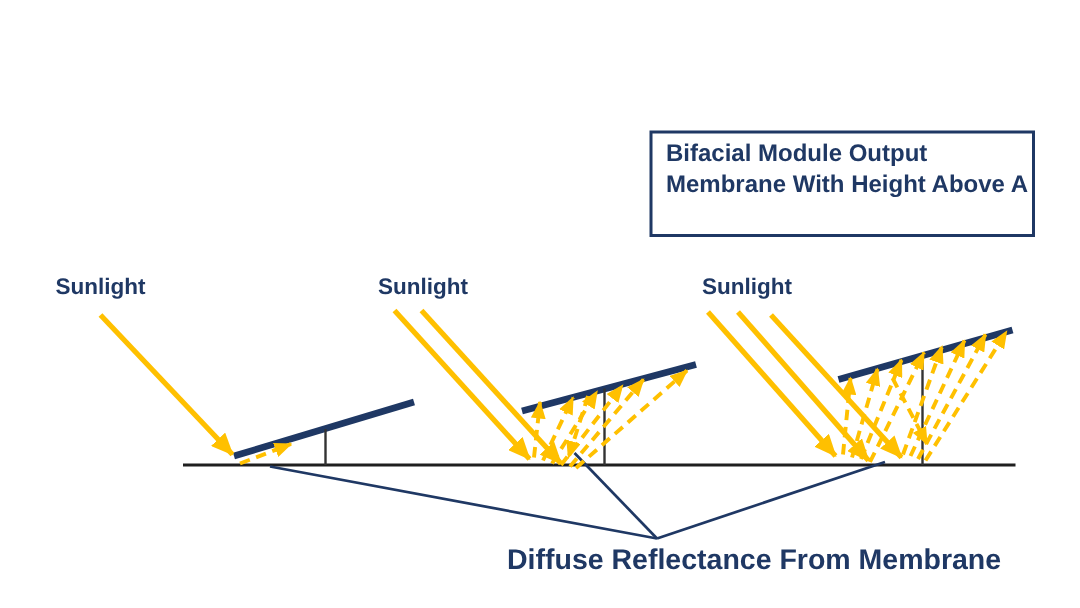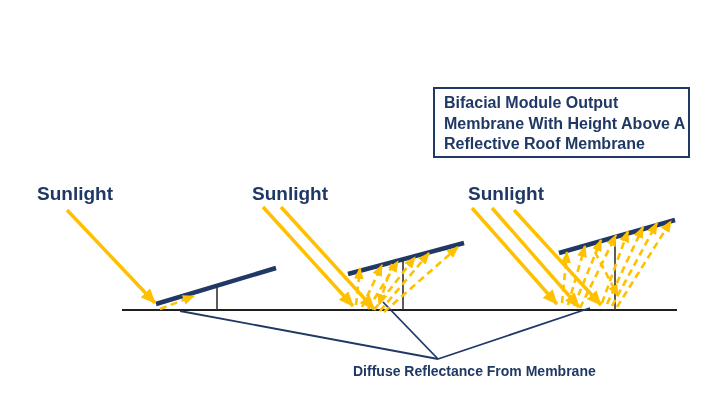"Reflective Roof Membrane" div { html: <div>Reflective Roof Membrane</div> -> none }
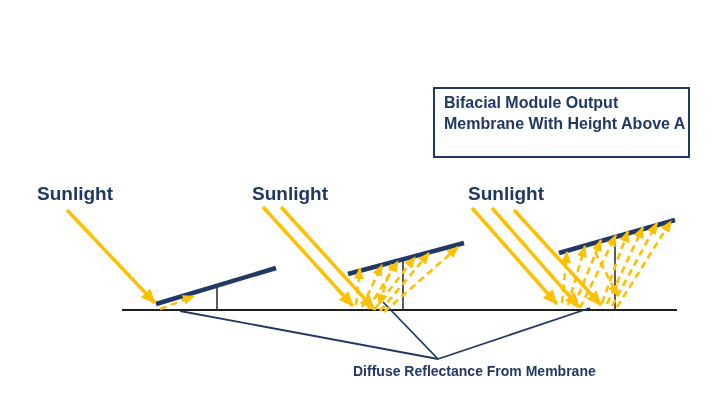"Sunlight" .sunlight-label { font-size: 19px -> 15px }
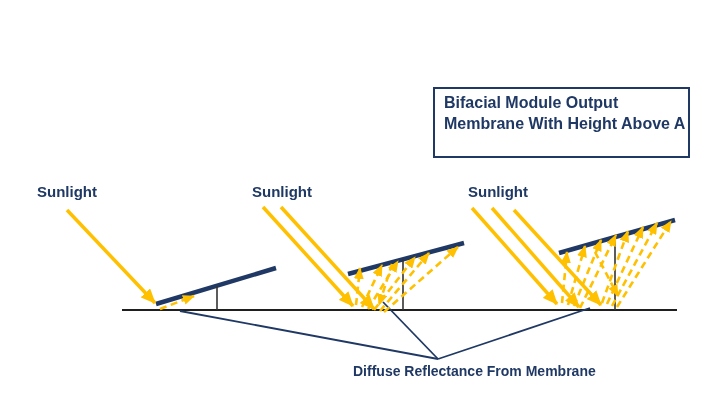"Diffuse Reflectance From Membrane" .diffuse-label { font-size: 14px -> 19px; margin-left: 15px -> none }
